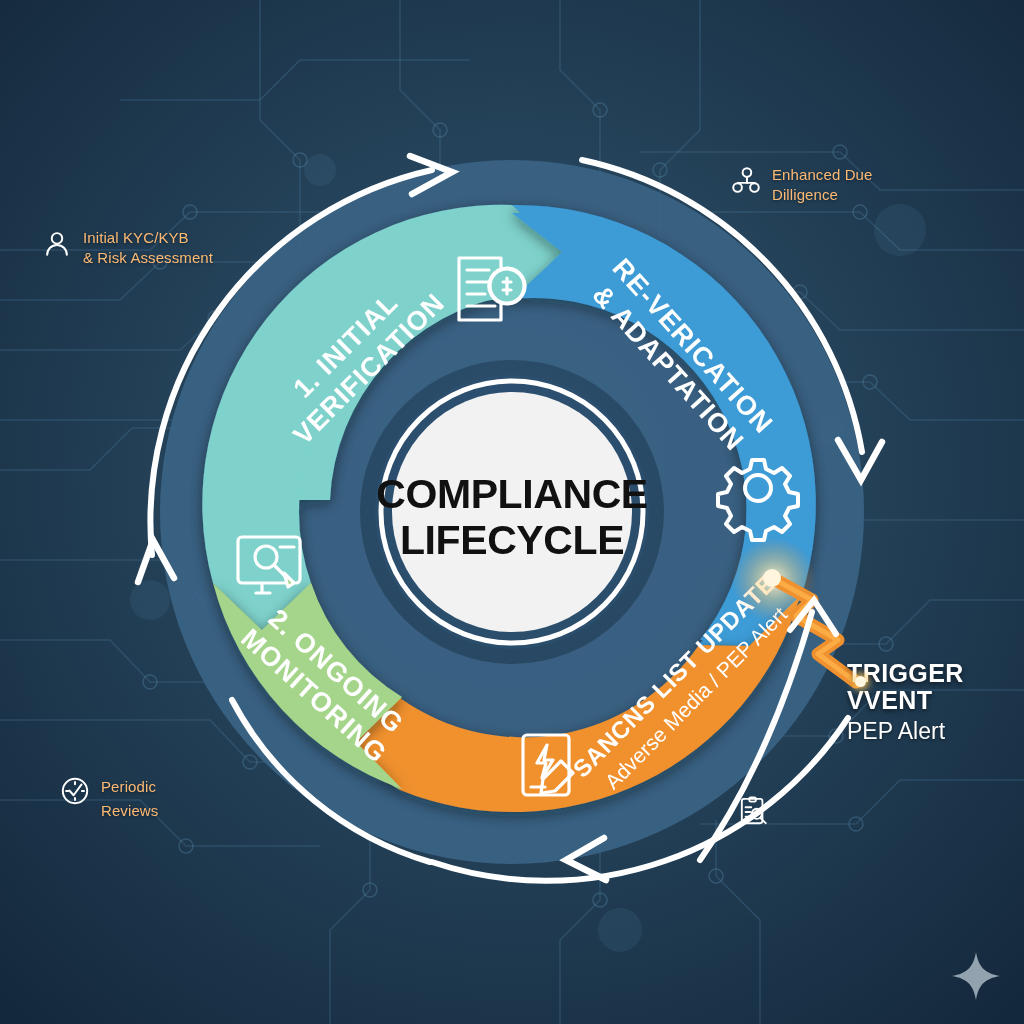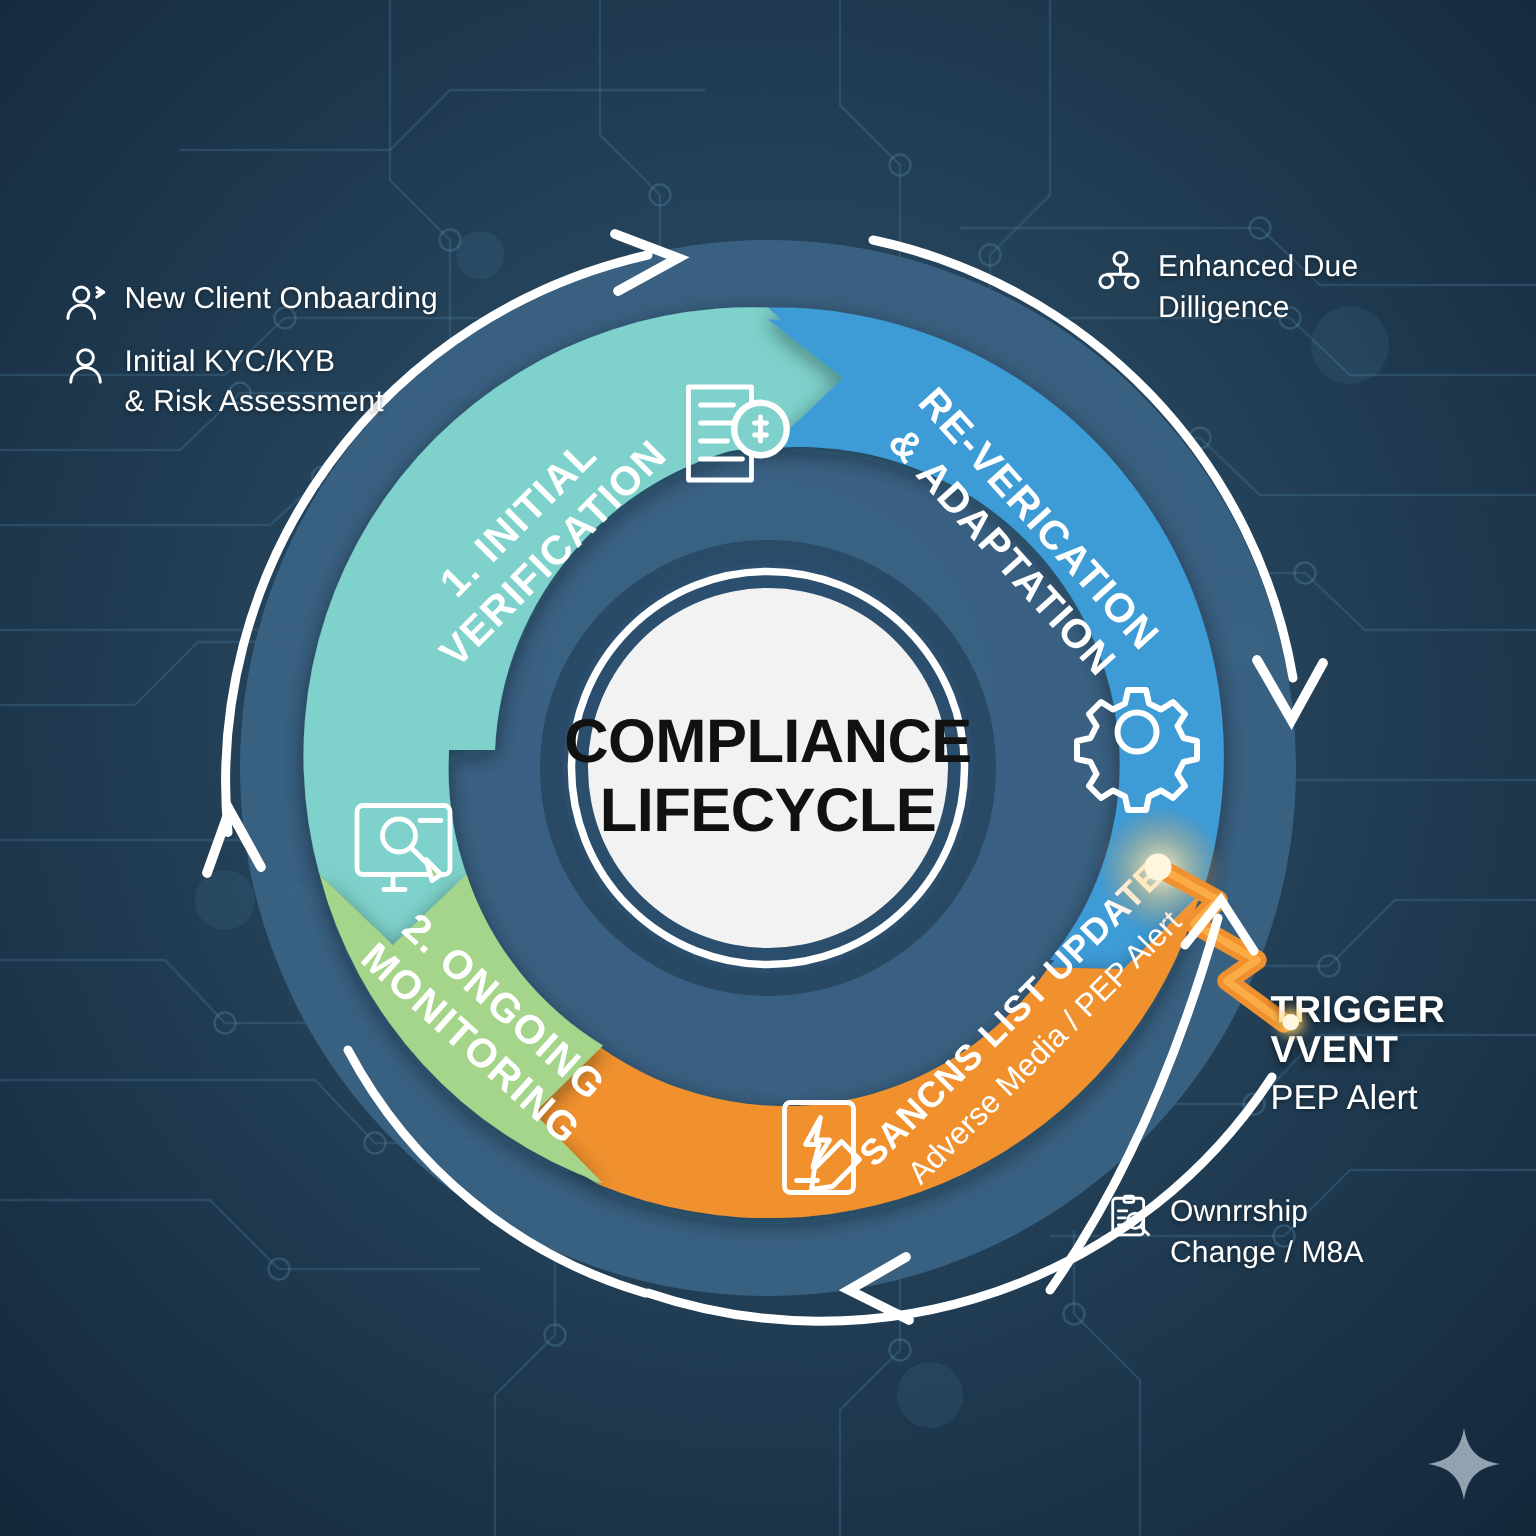"Enhanced Due" .anno .txt { color: #ffffff -> #fdba74; font-size: 20px -> 15px }
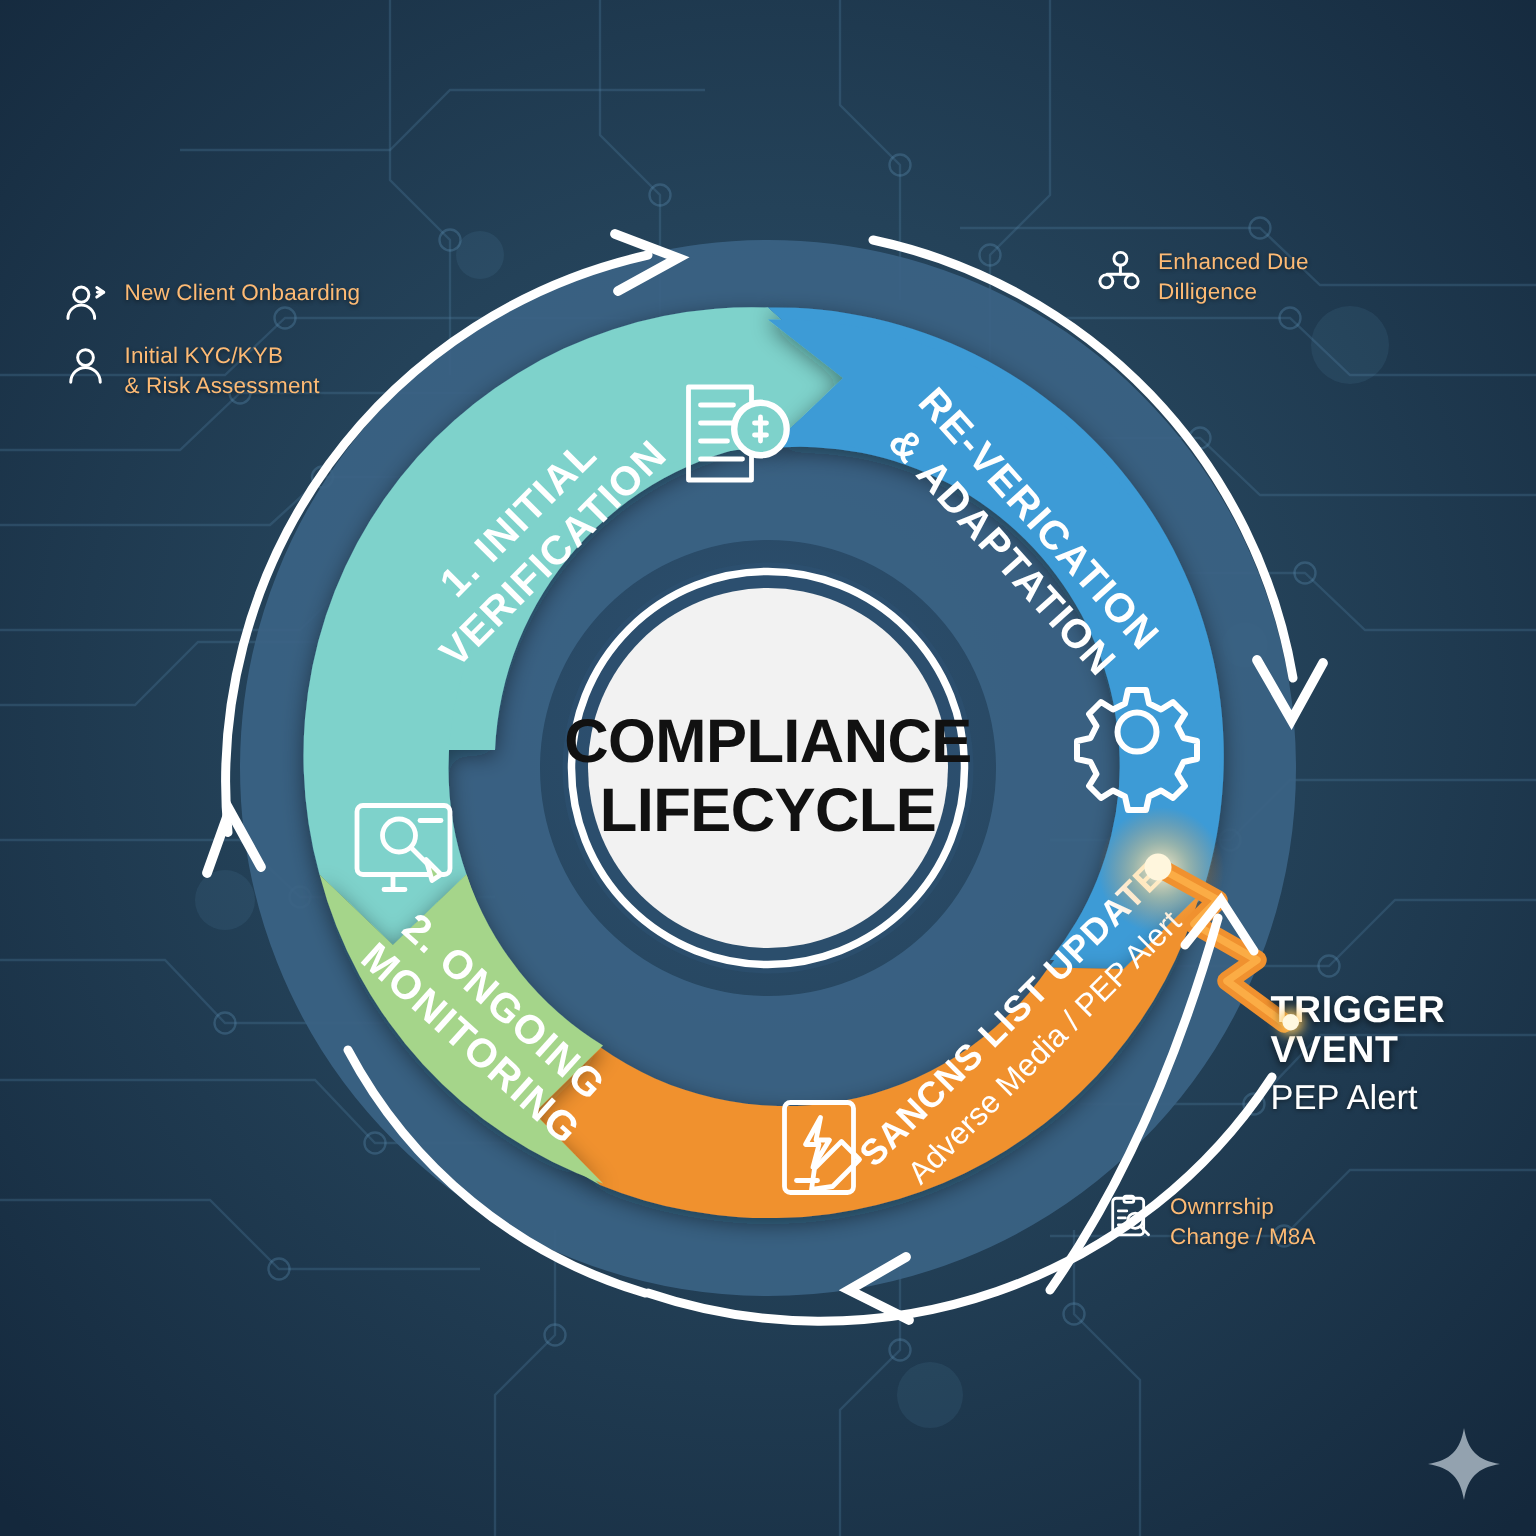"New Client Onbaarding" div.anno { html: <div> <svg> <circle></circle> <path></path> <path></path> <path></path> </svg> <div>New Client Onbaarding</div> </div> -> none }
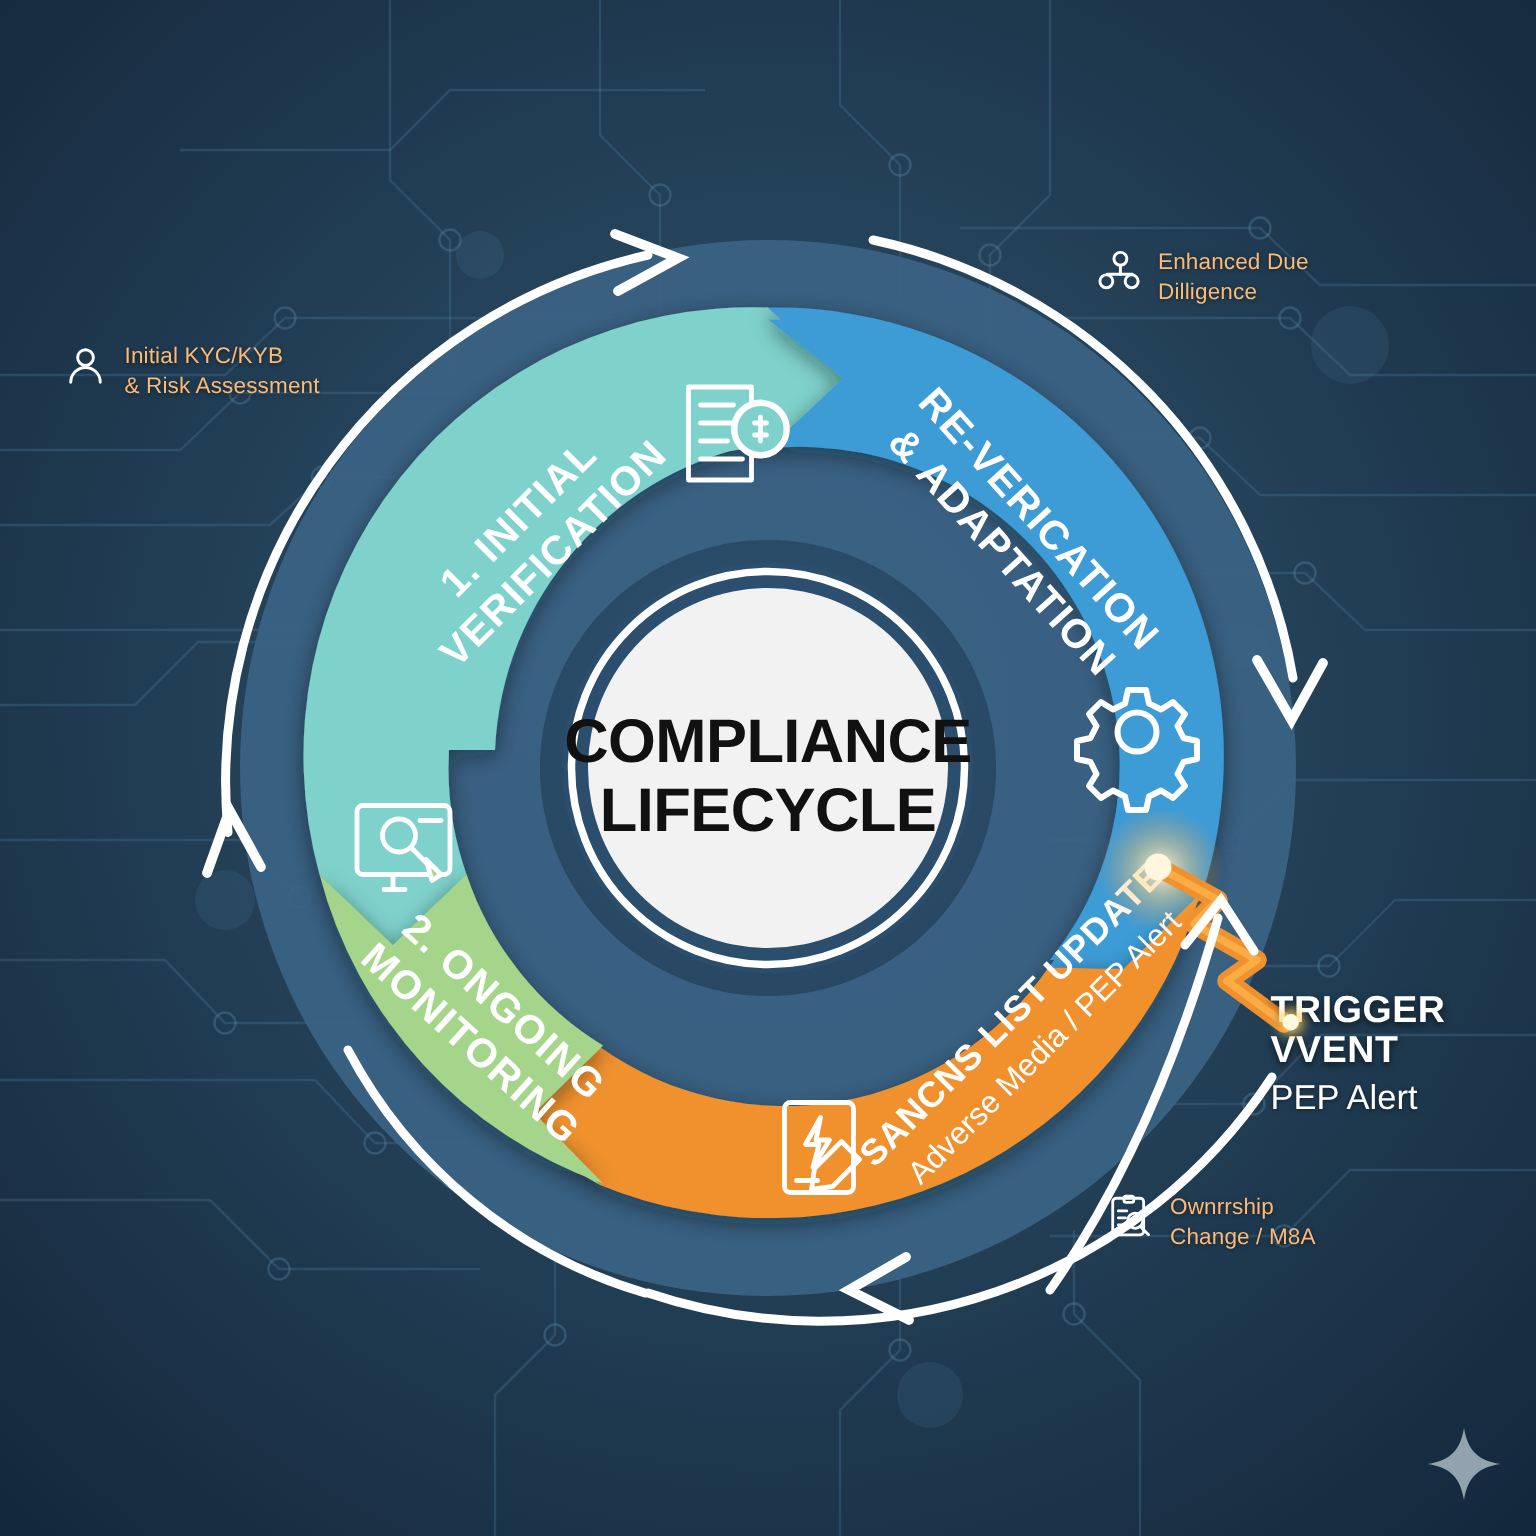"Periodic" div.anno { html: none -> <div> <svg> <circle></circle> <path></path> <path></path> </svg> <div>Periodic Reviews</div> </div> }
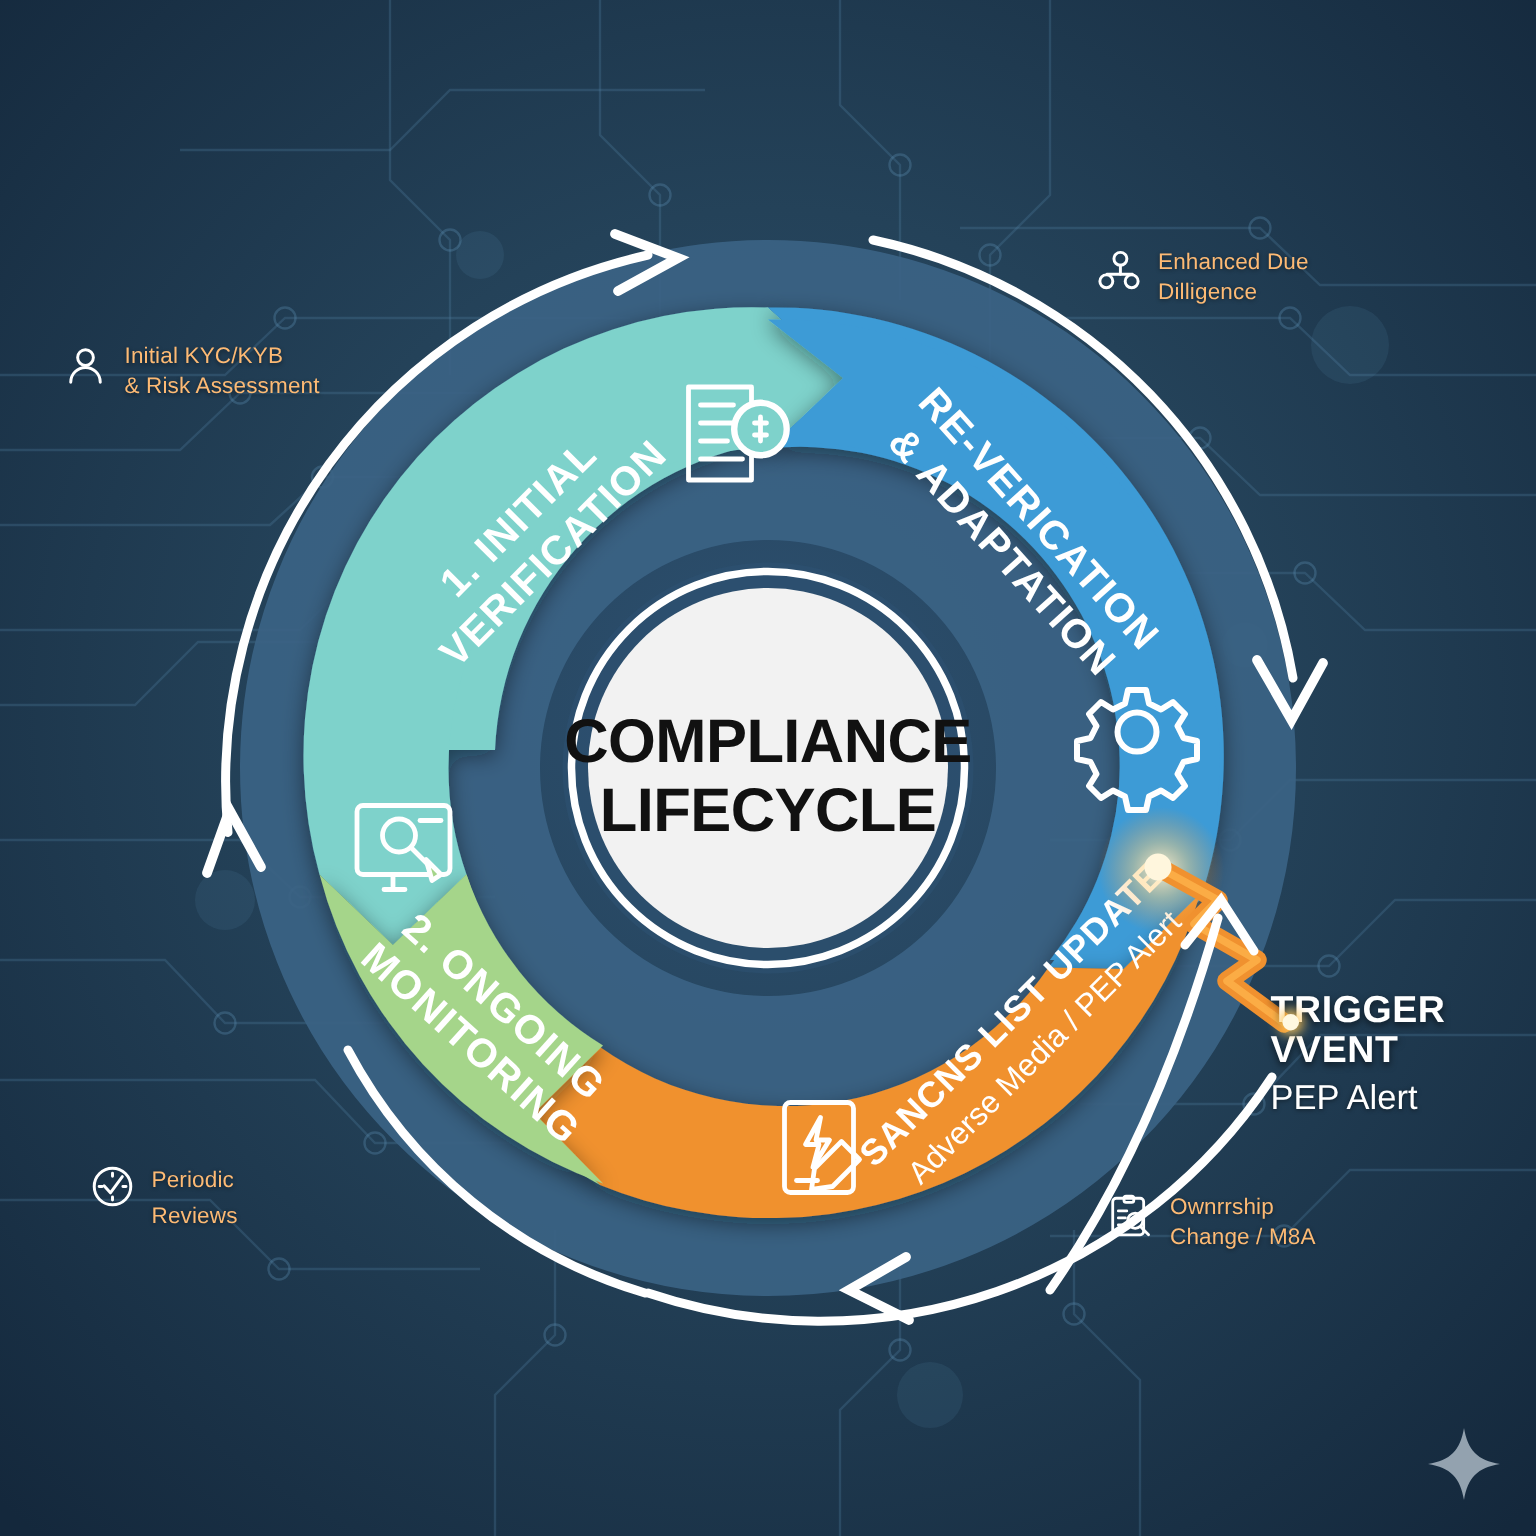"Ownrrship" div.txt { html: <div>Ownrrship Change / M8A</div> -> none }
